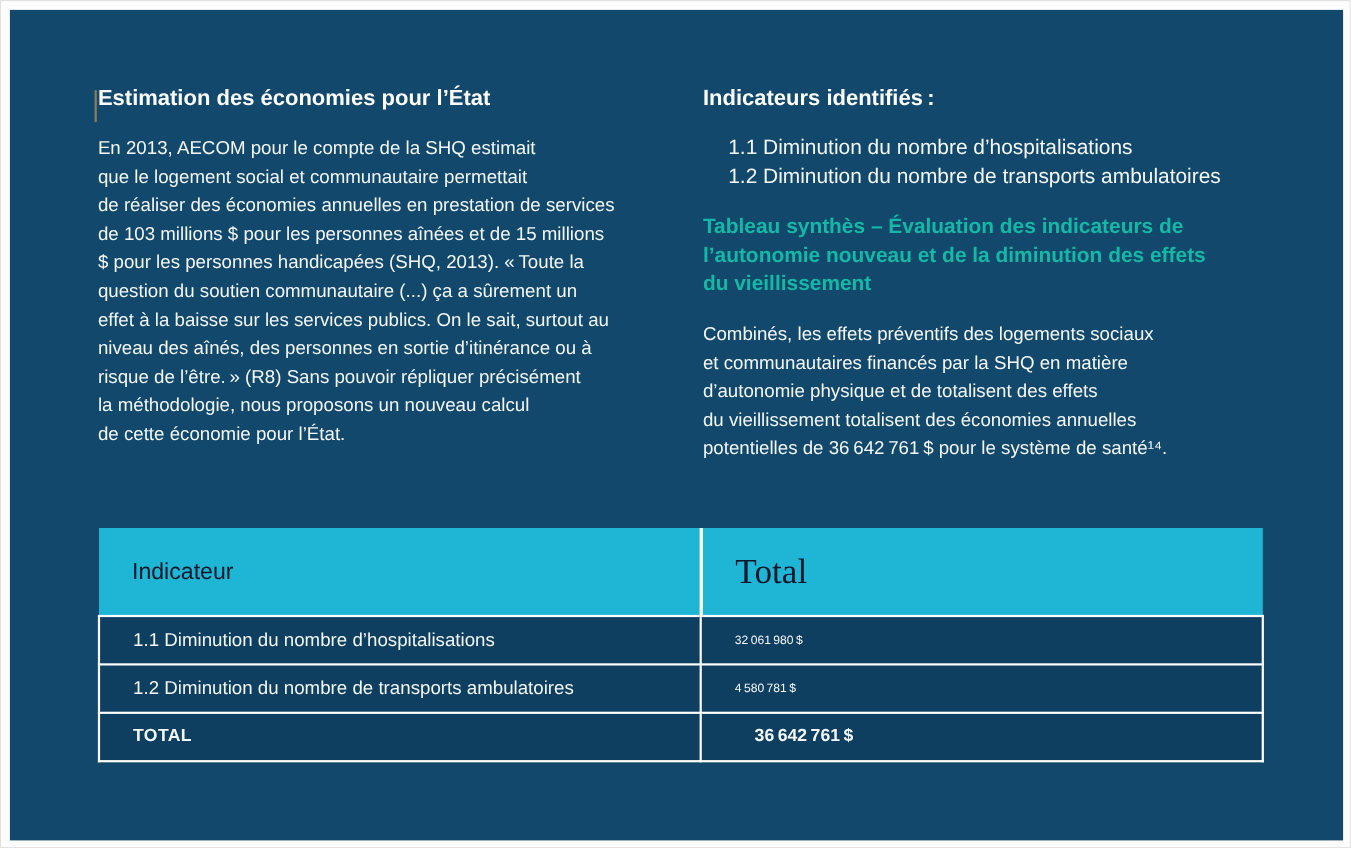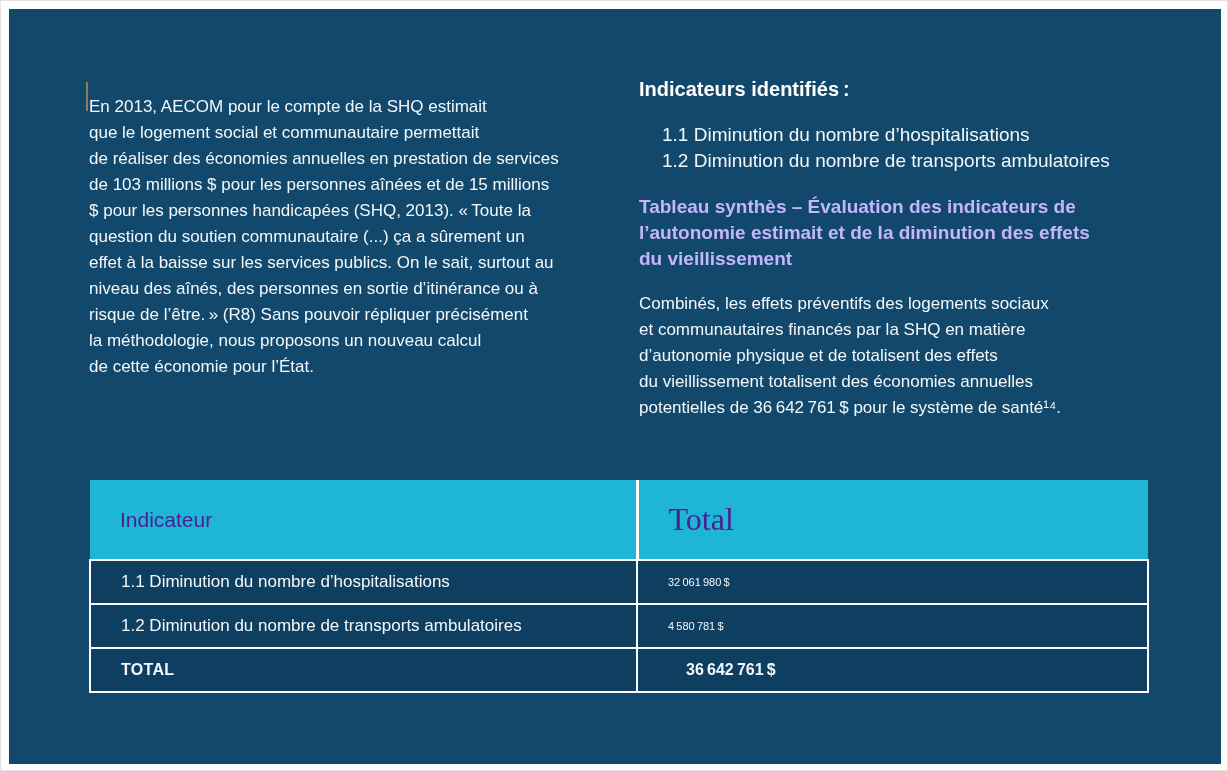"Estimation des économies pour l’État" div.h-bold { html: none -> <div>Estimation des économies pour l’État</div> }
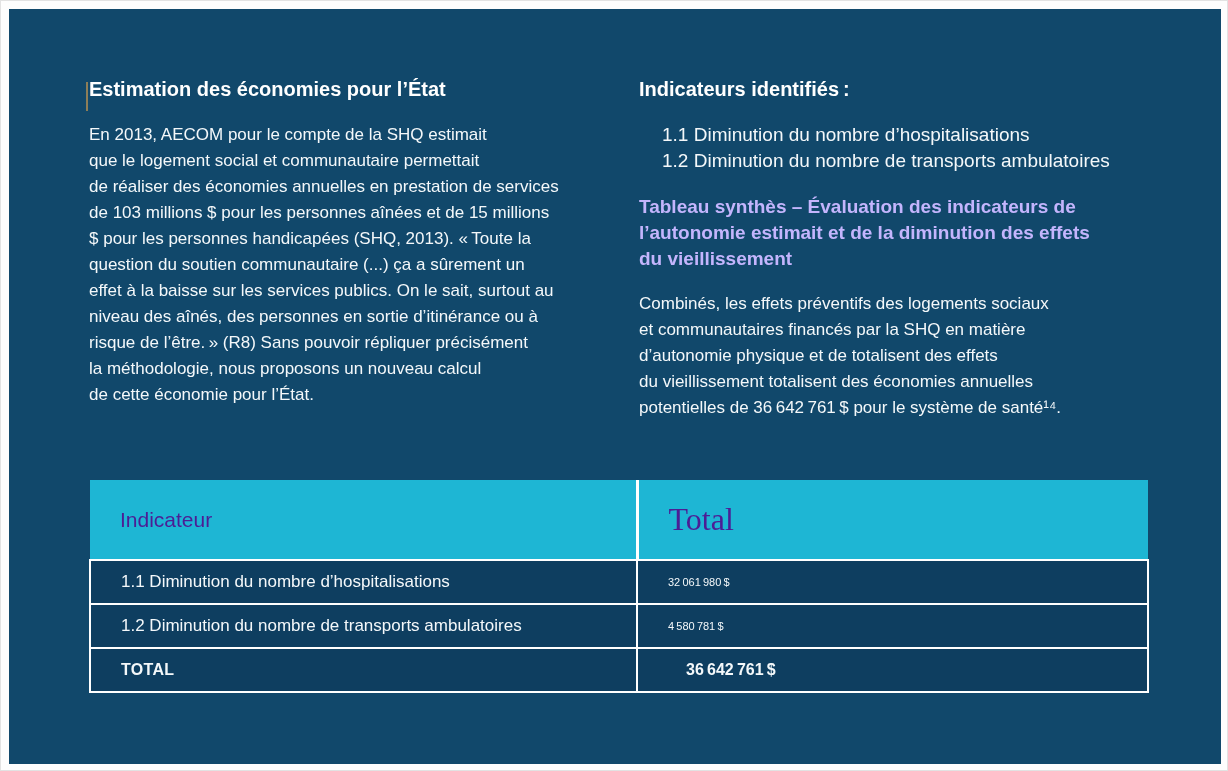"Tableau synthès – Évaluation des" .caption { color: #c4b5fd -> #14b8a6 }
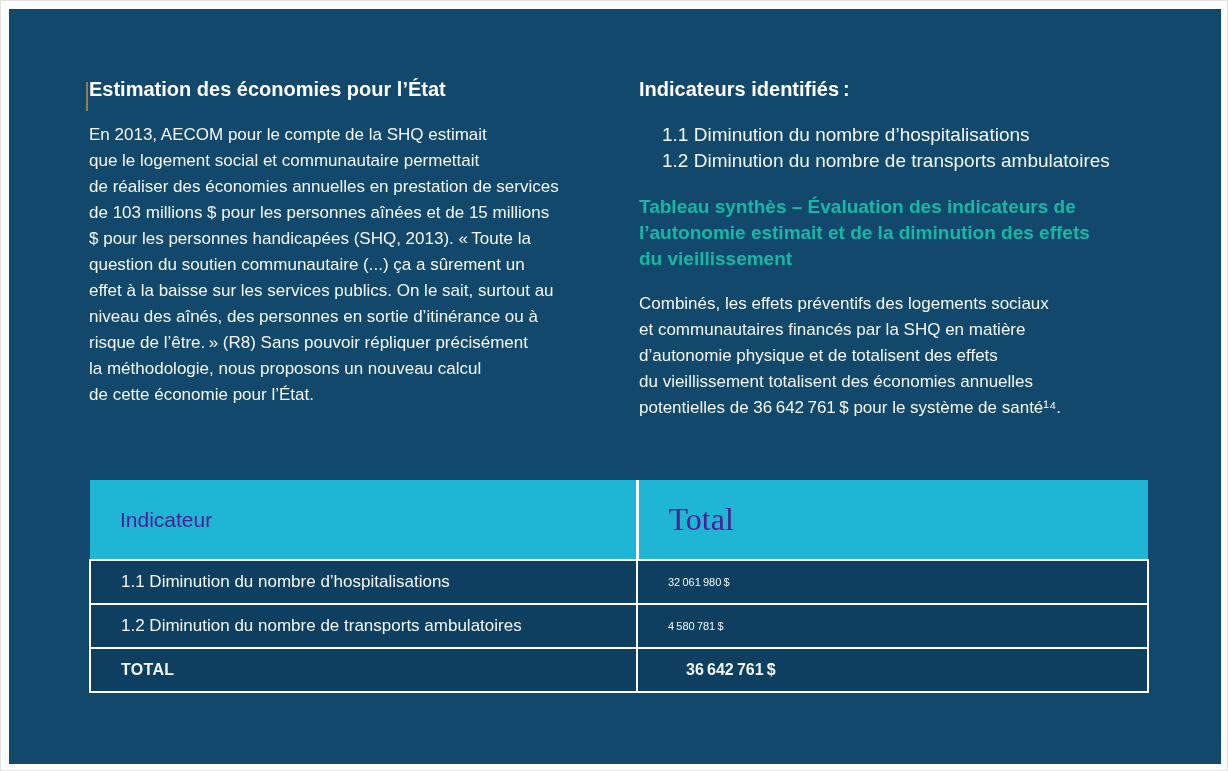"l’autonomie estimait et de la" div { text: estimait -> nouveau }
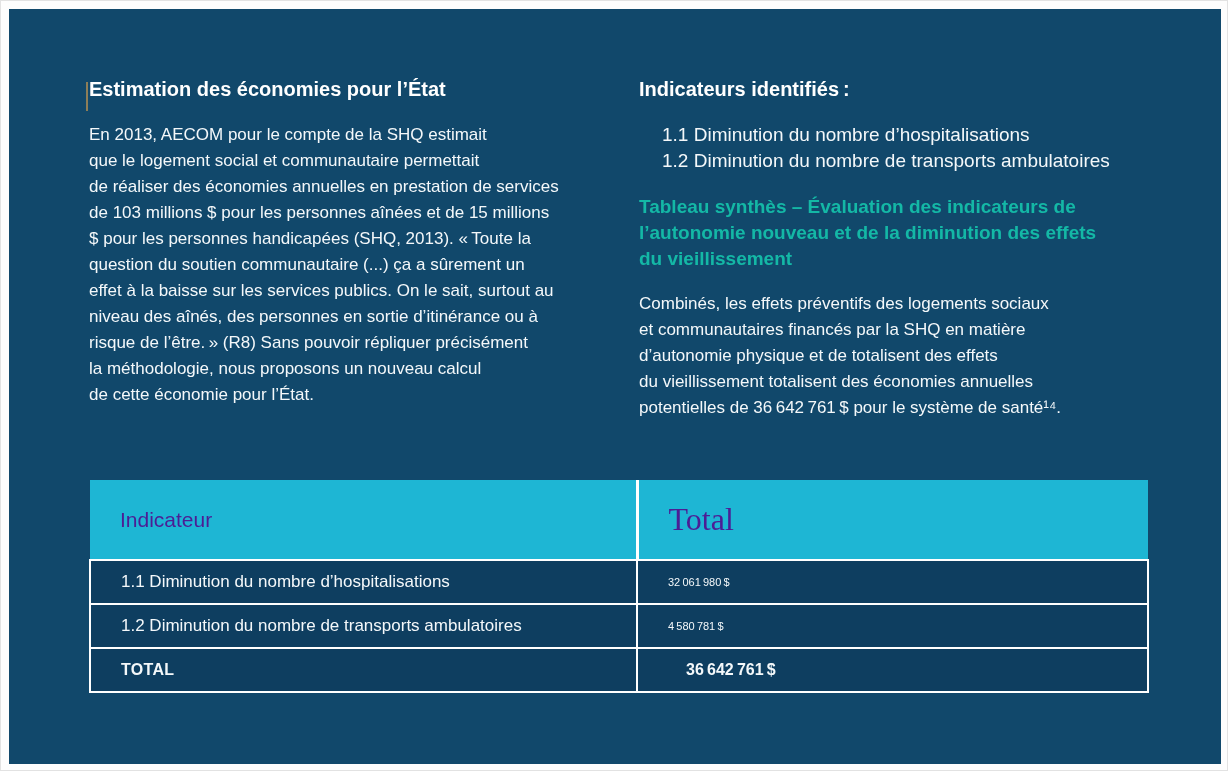"Indicateur" th { color: #4c1d95 -> #0f172a }
